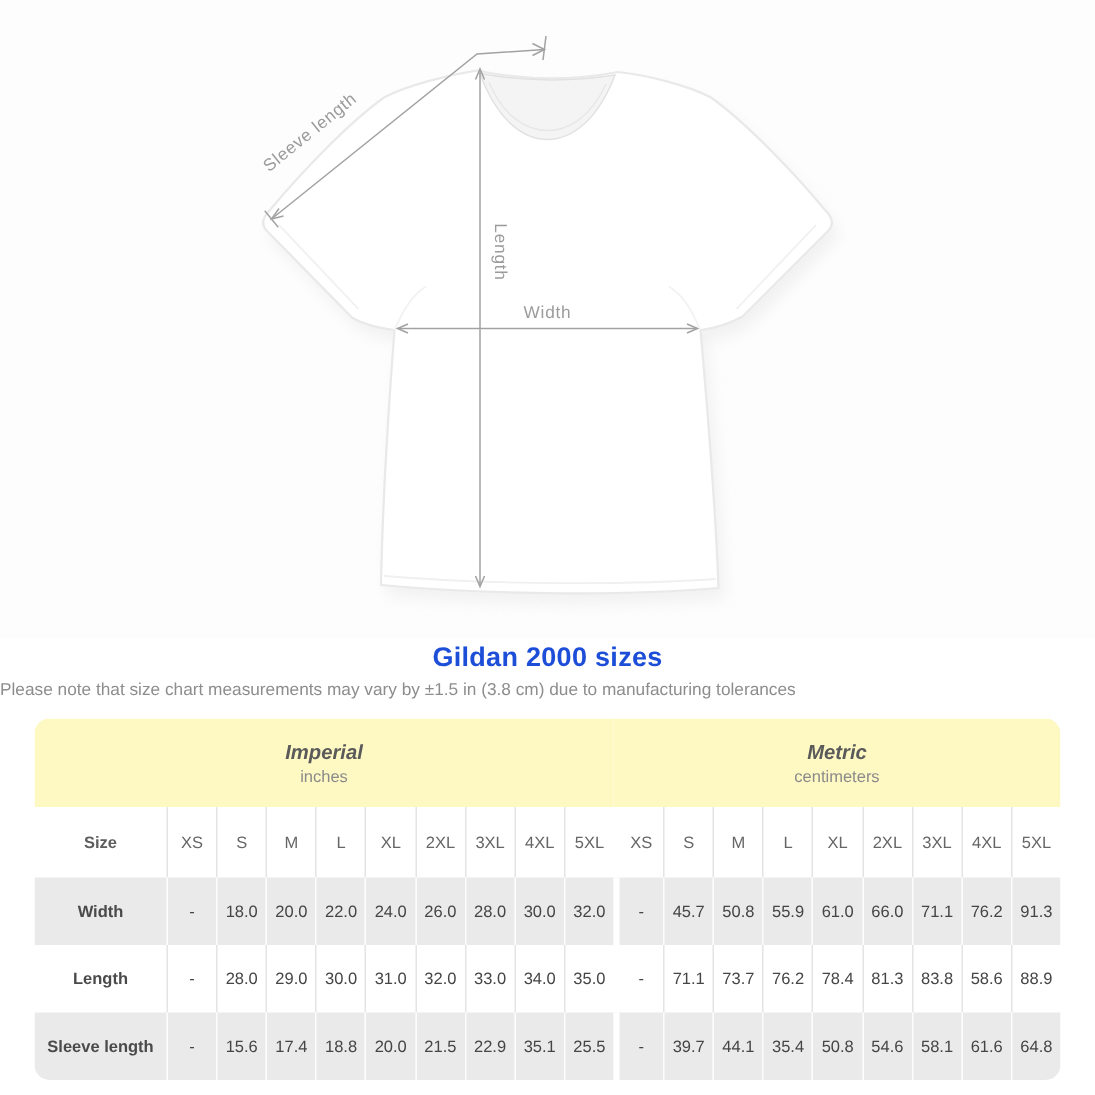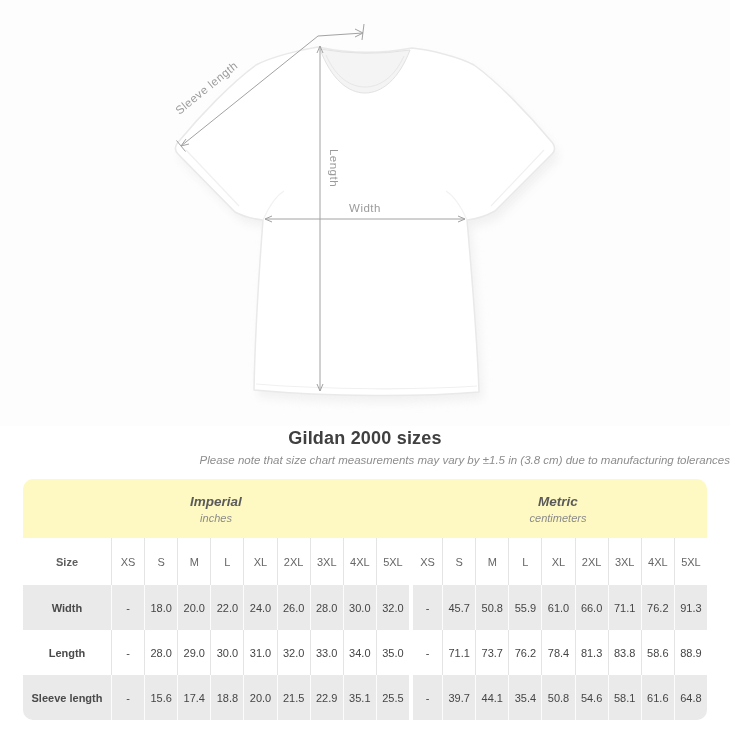"Gildan 2000 sizes" .title { color: #404040 -> #1d4ed8 }
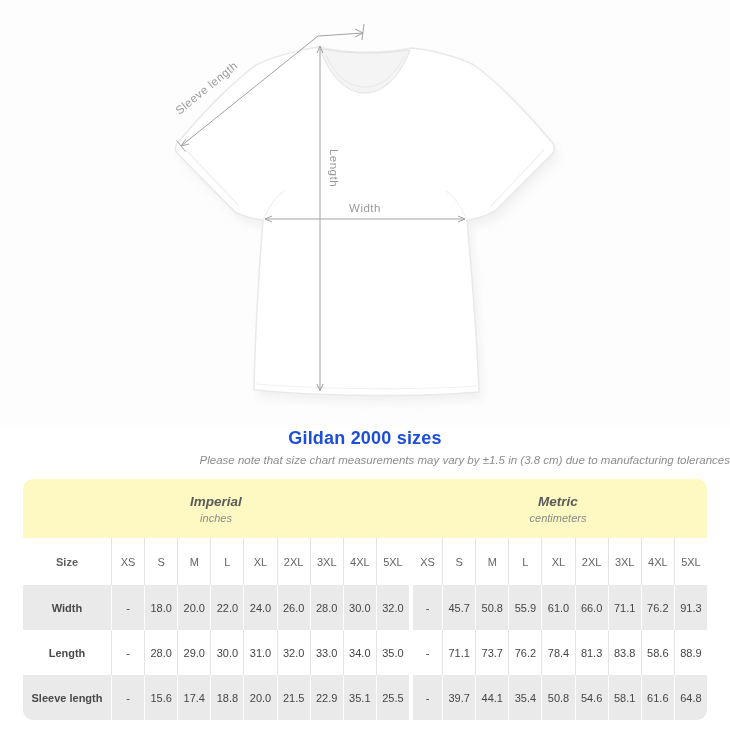"Please note that size chart" .subtitle { font-style: italic -> none; text-align: right -> left }
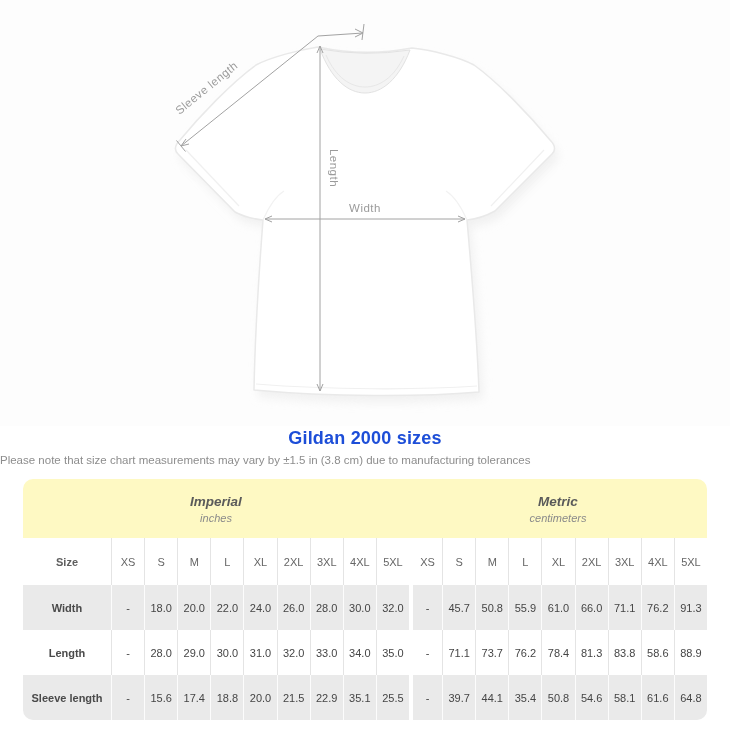"inches" .unit-sub { font-style: italic -> none }
